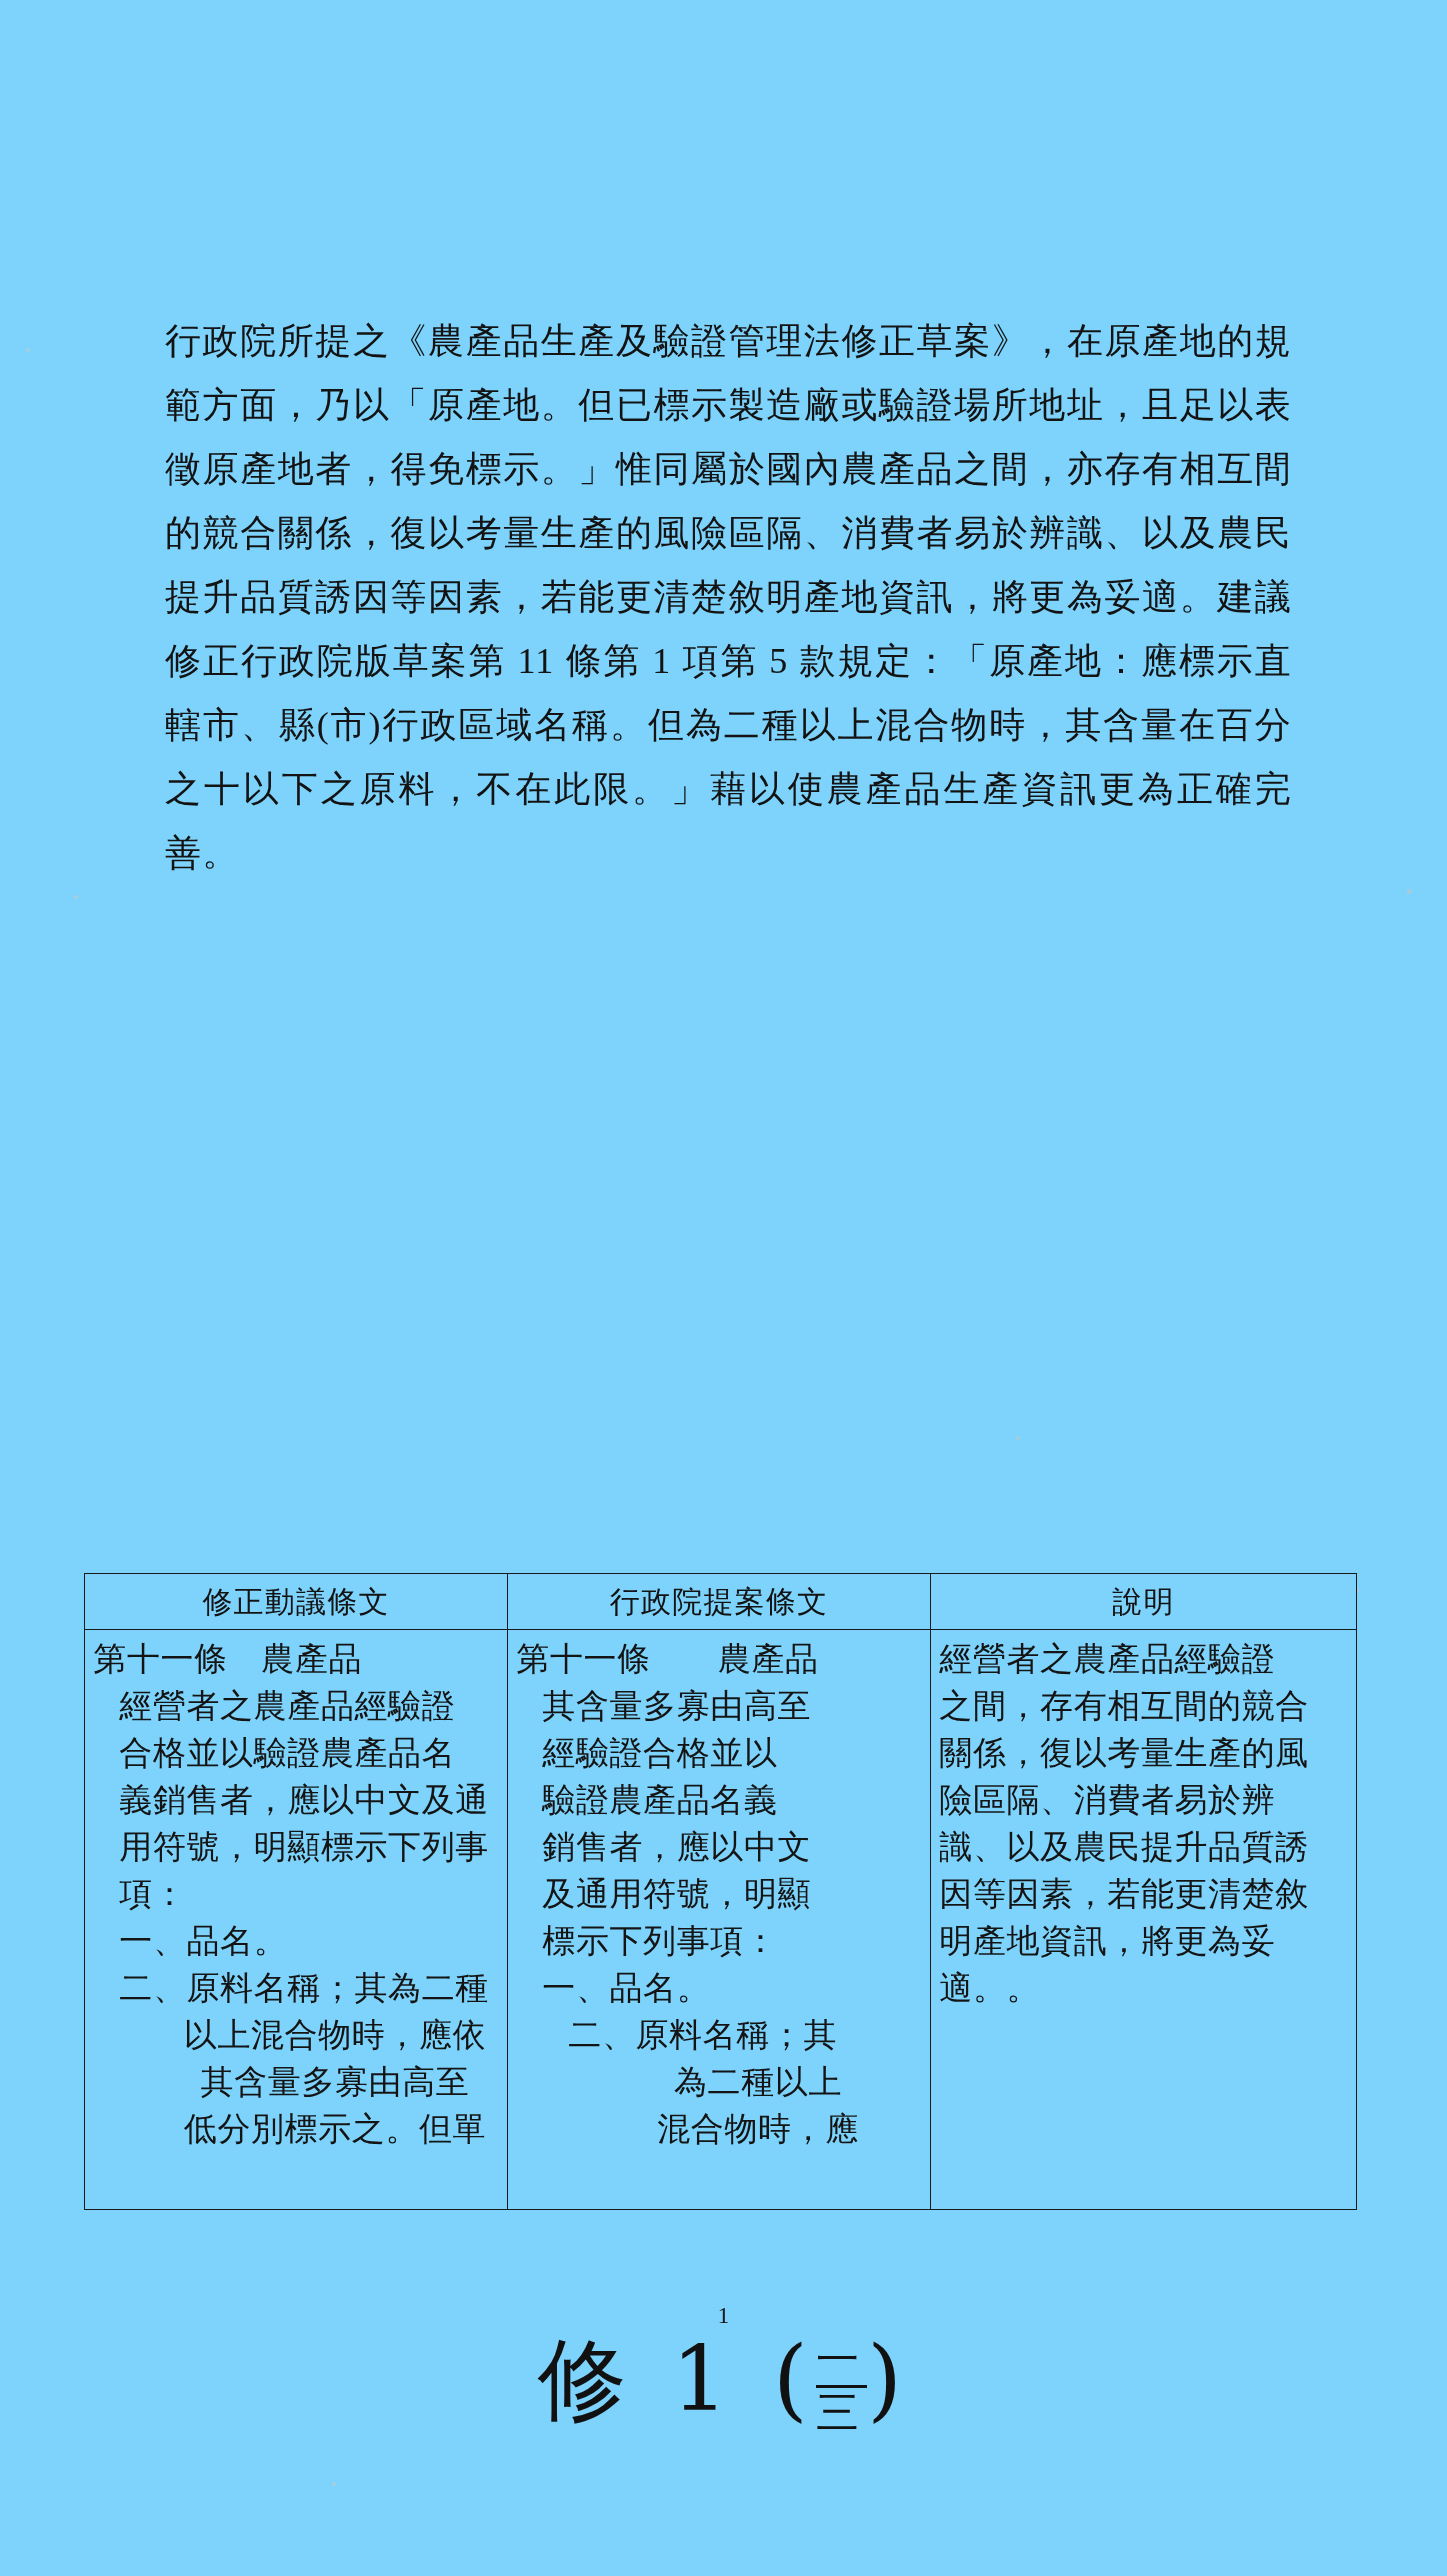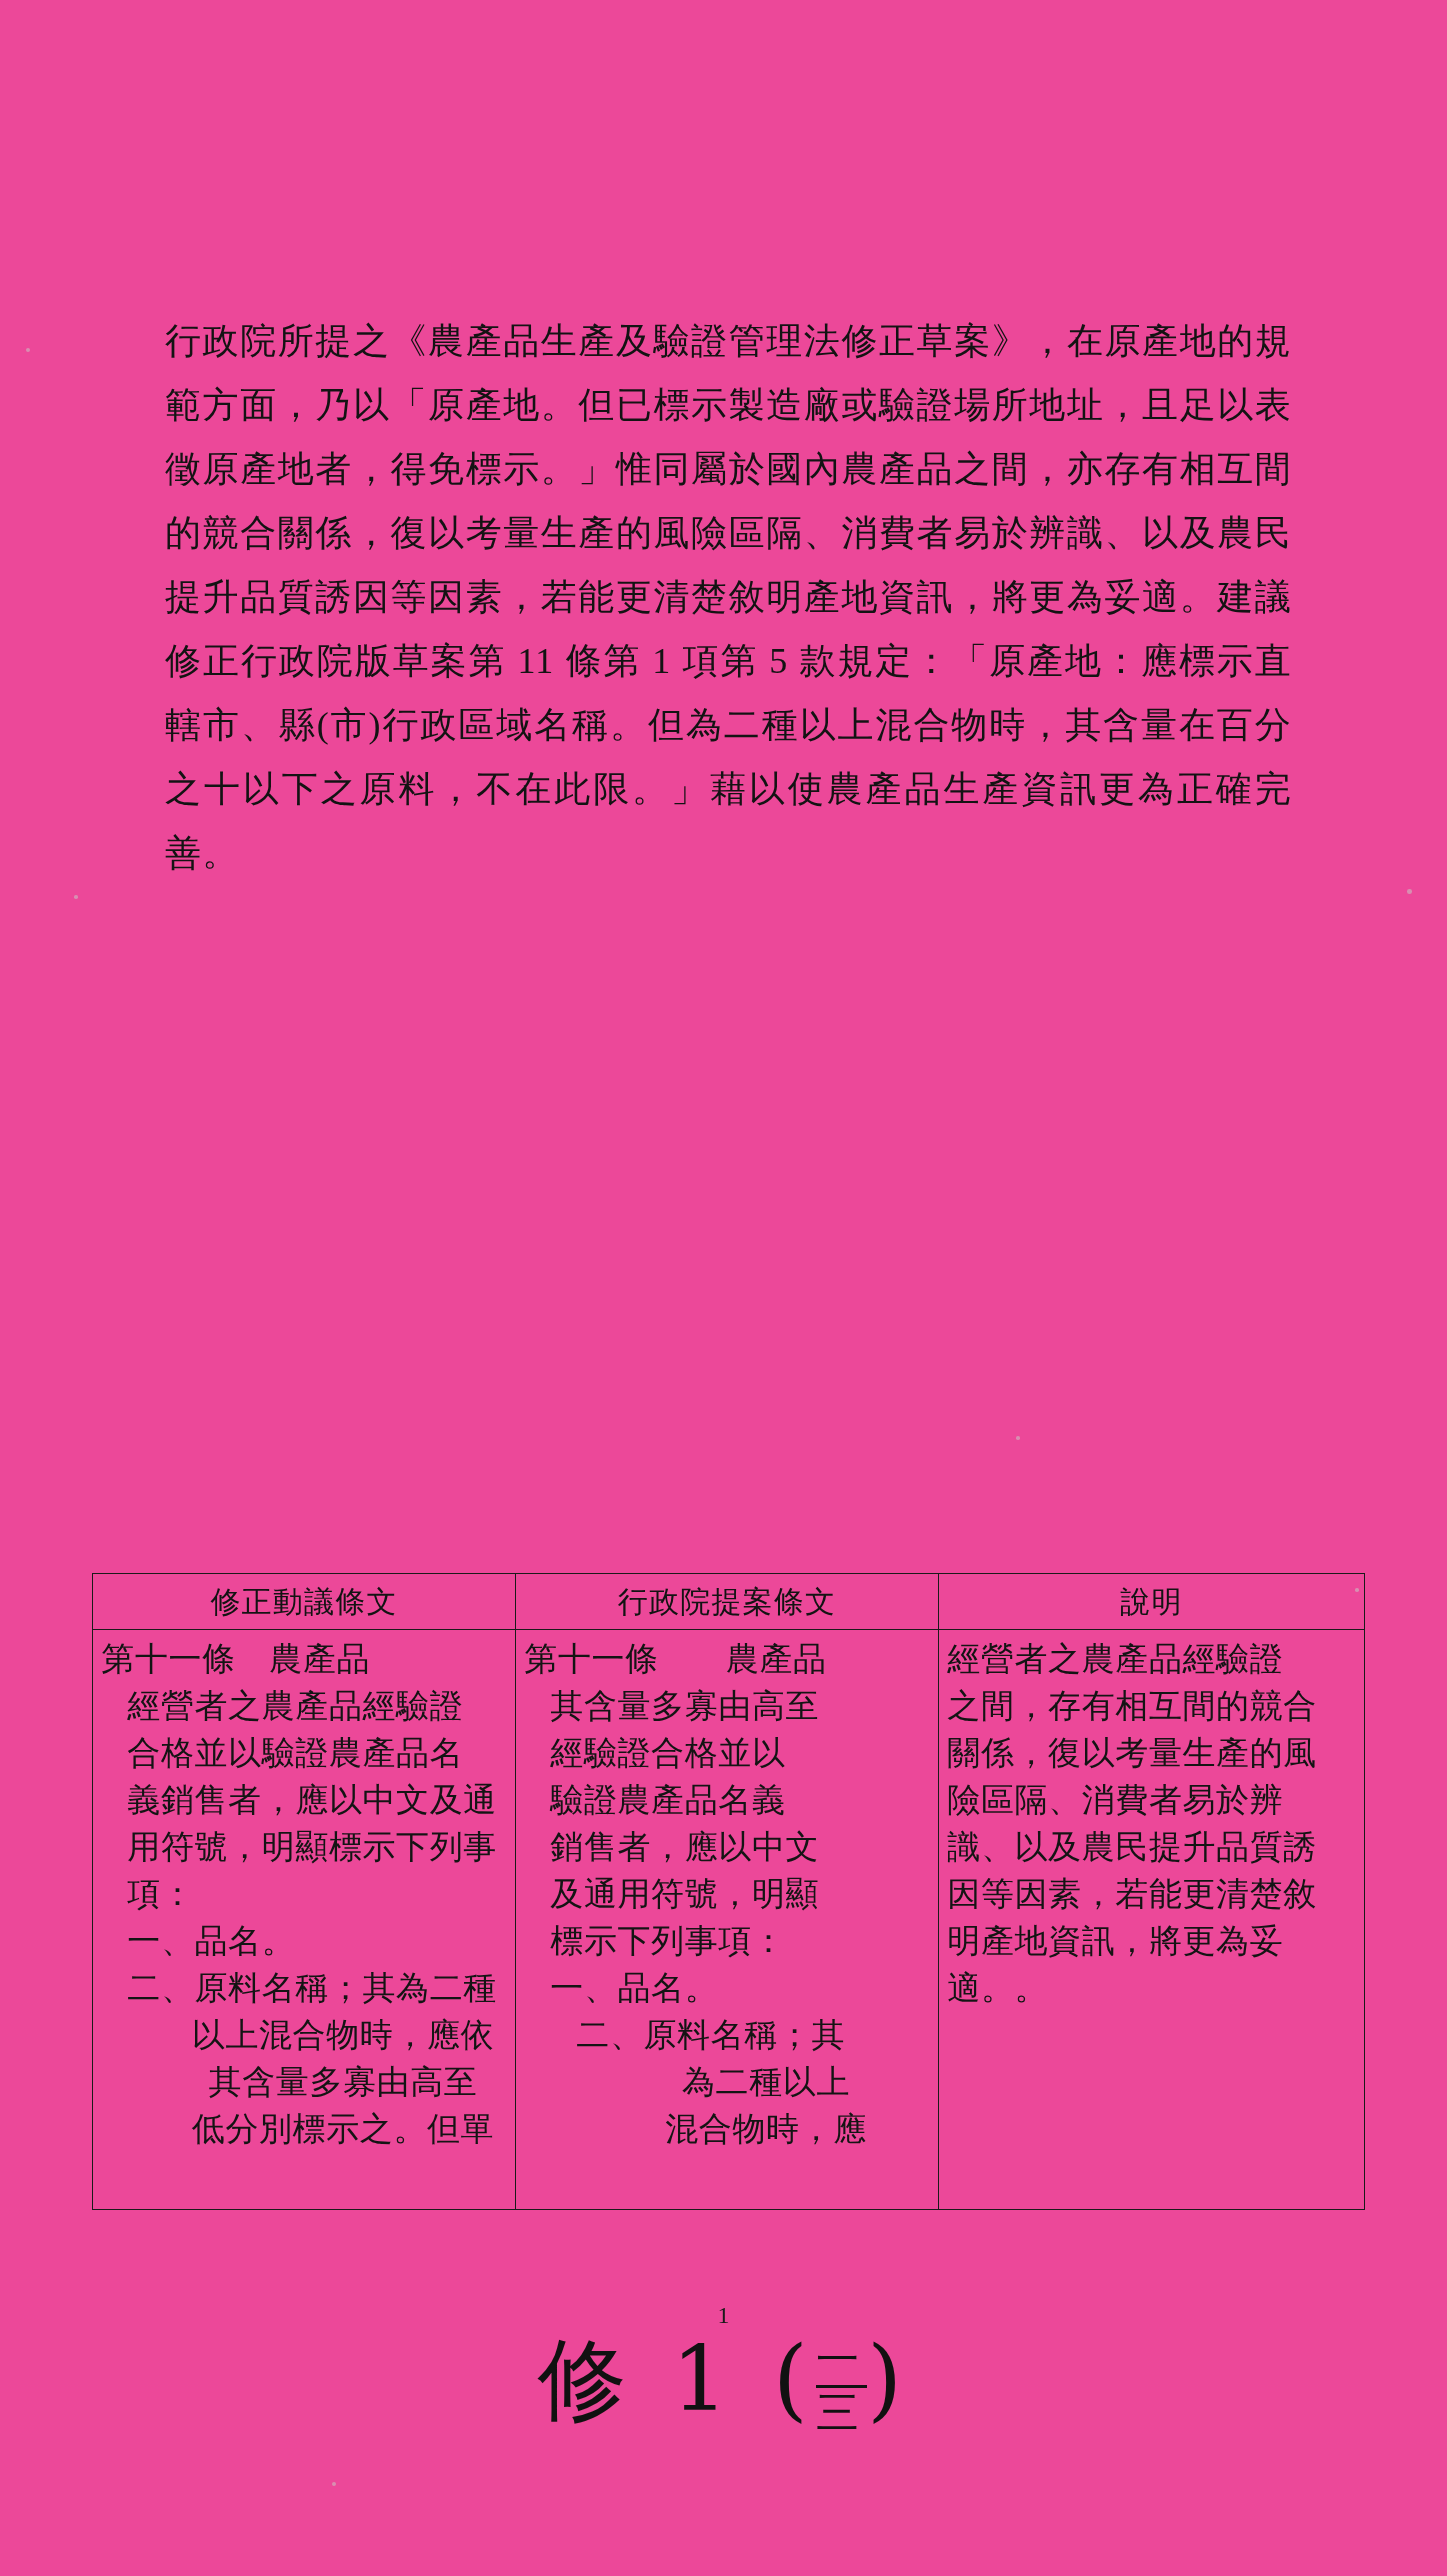"行政院所提之《農產品生產及驗證管理法修正草案》，在原產地的規範方面，乃以「原產地" .page { background: #ec4899 -> #7dd3fc }
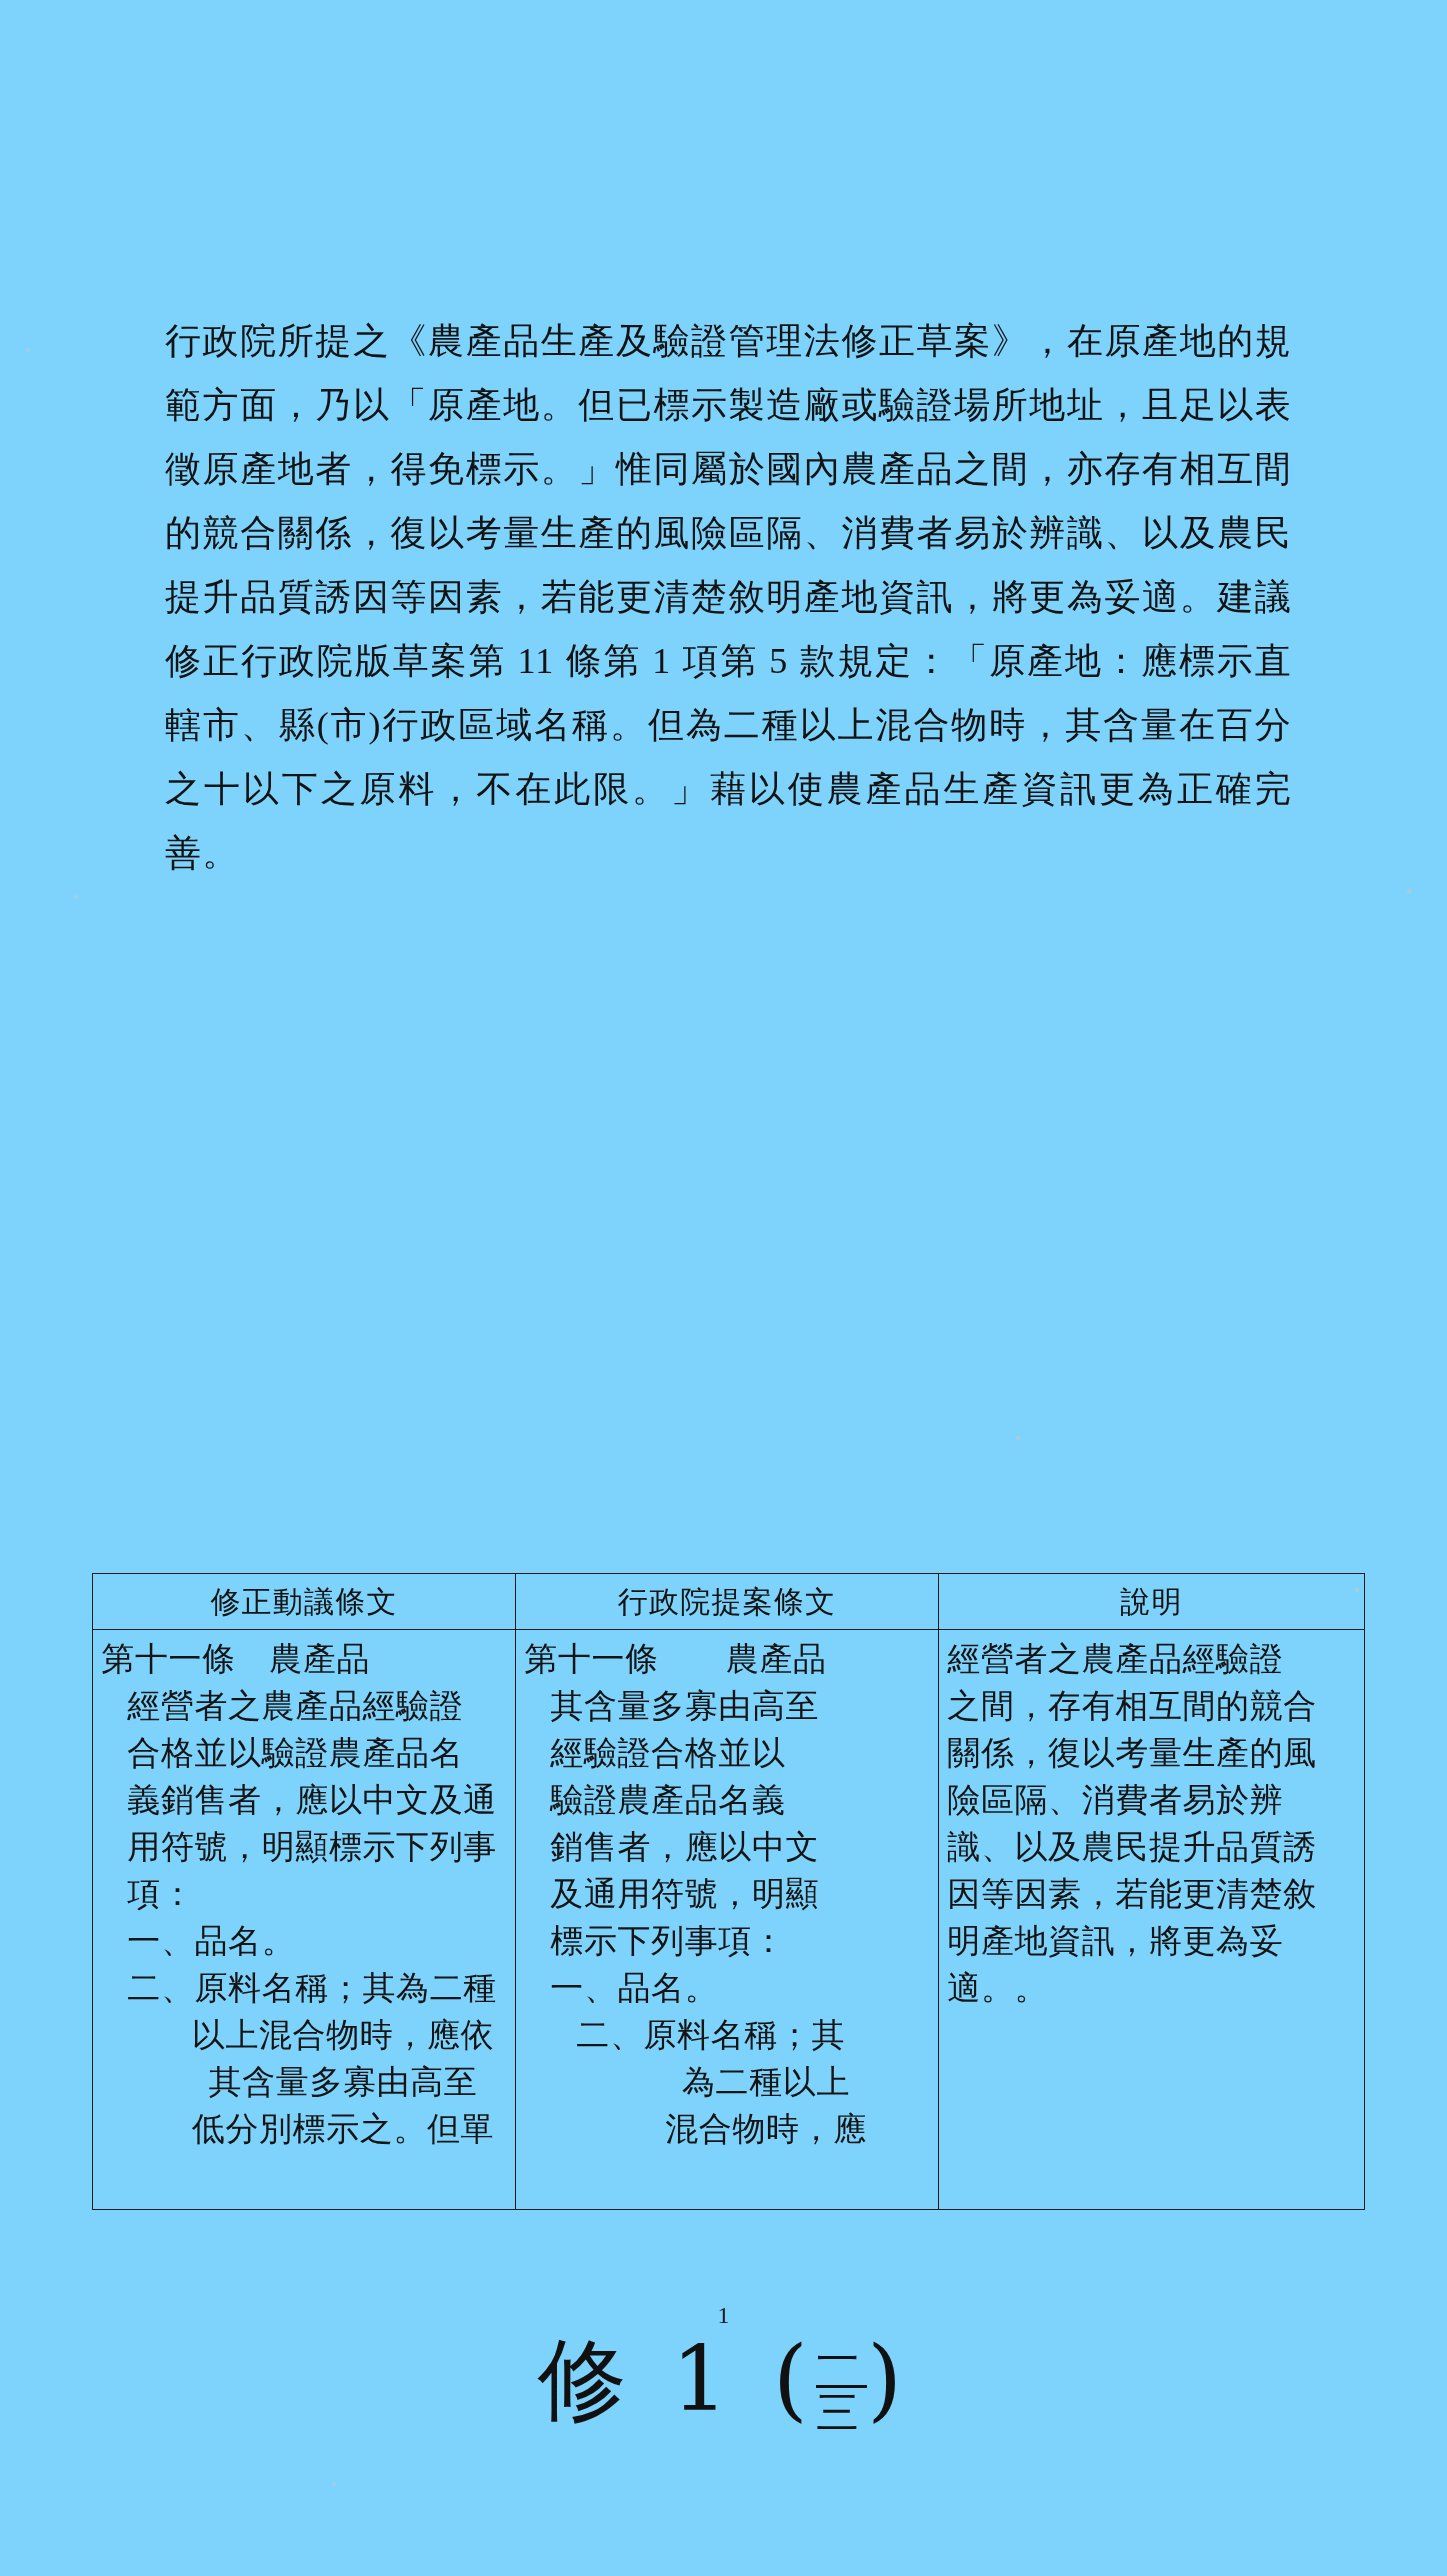"修正動議條文" .cmp-table { left: 92px -> 84px }
